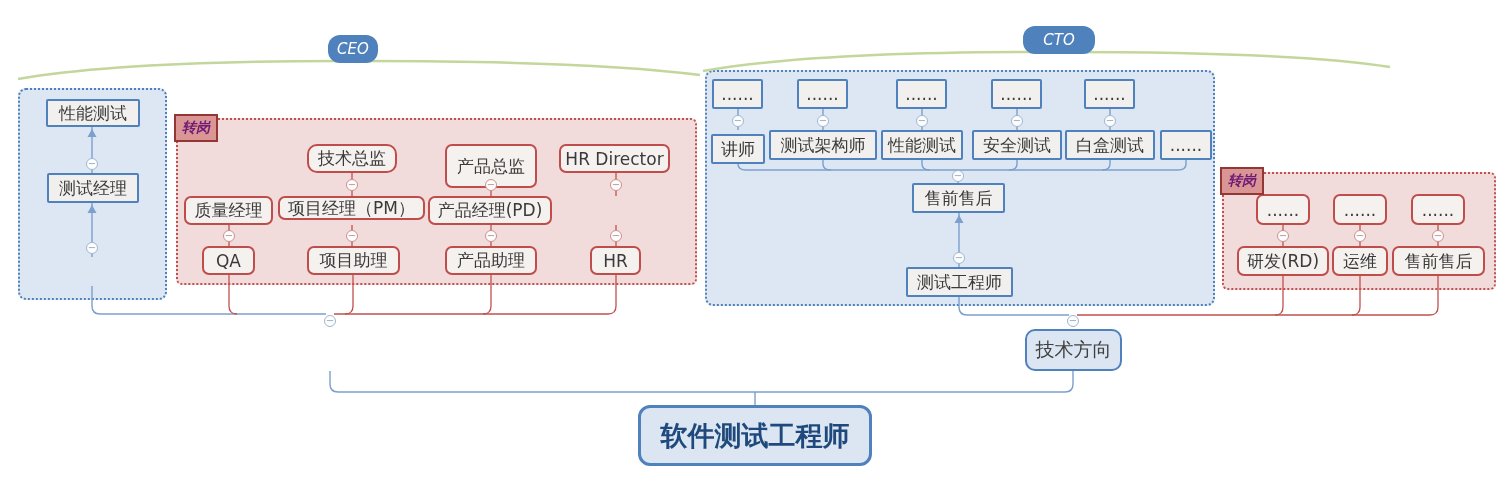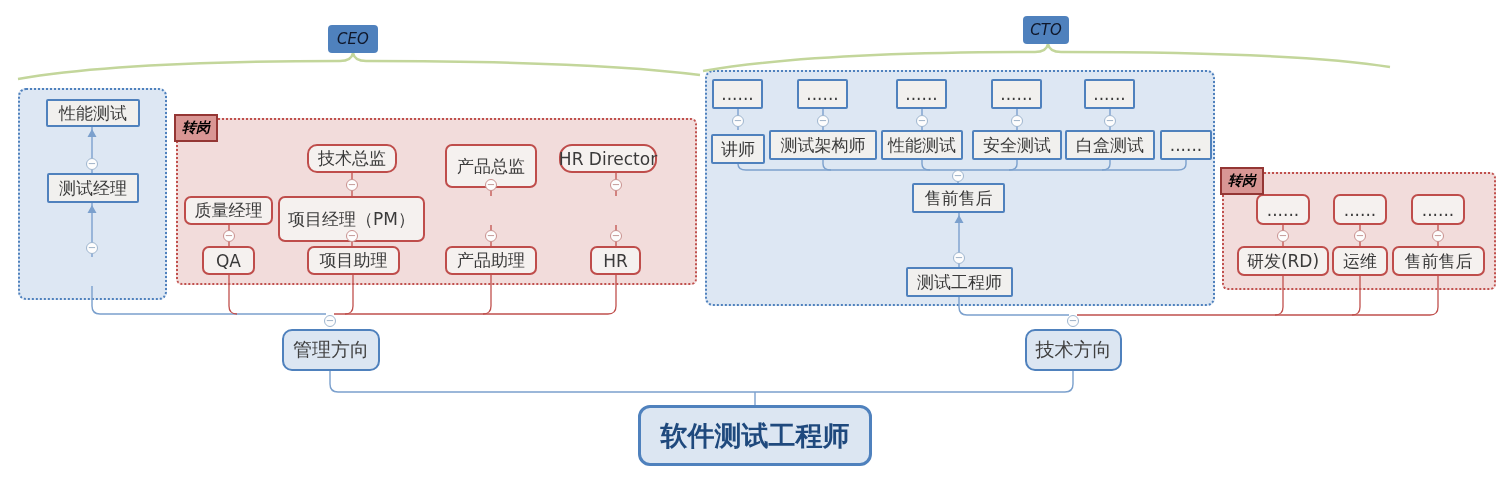"CEO" .pill { border-radius: 4px -> 12px; color: #0f172a -> #ffffff; margin-top: none -> 10px }
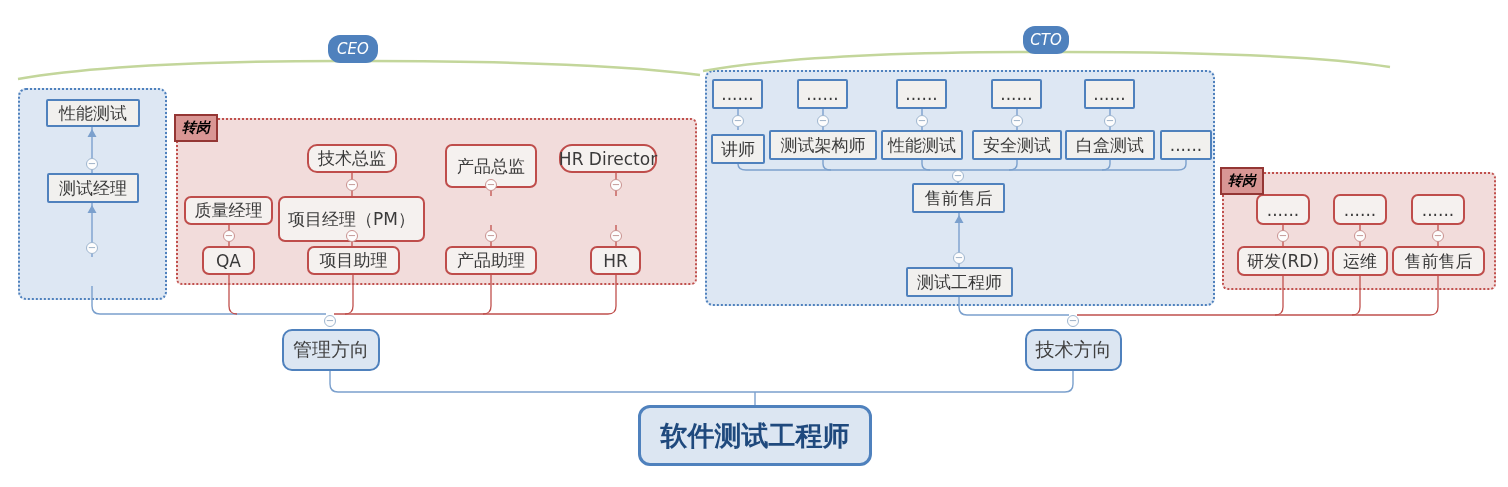"CTO" div.abs { width: 46px -> 72px }
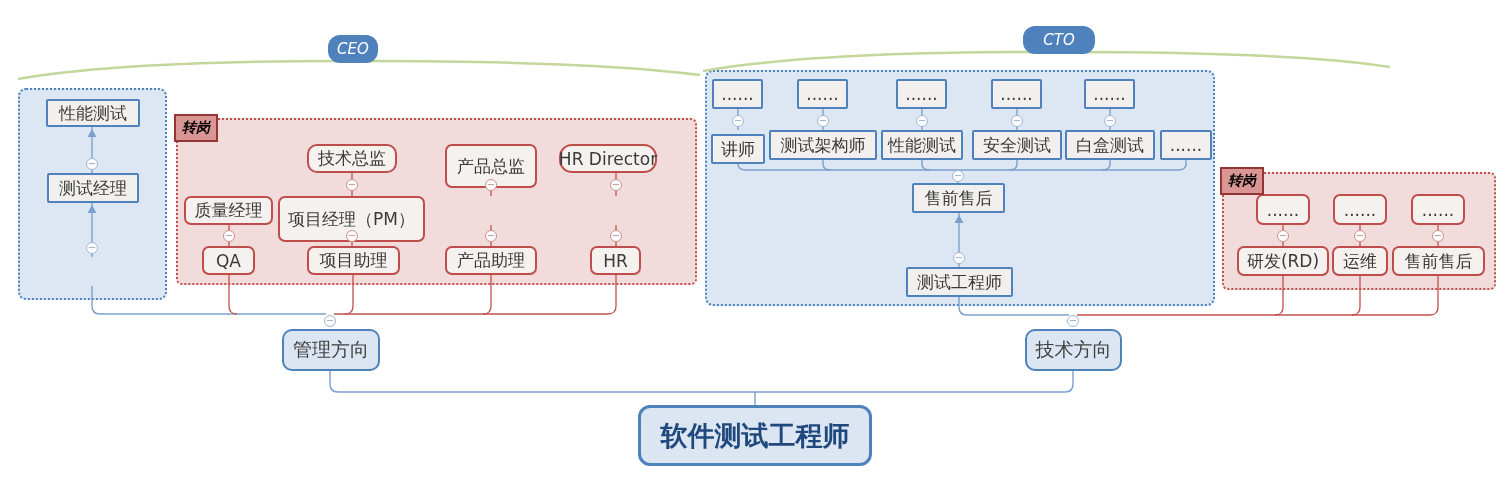"转岗" .badge { color: #000000 -> #701a75 }
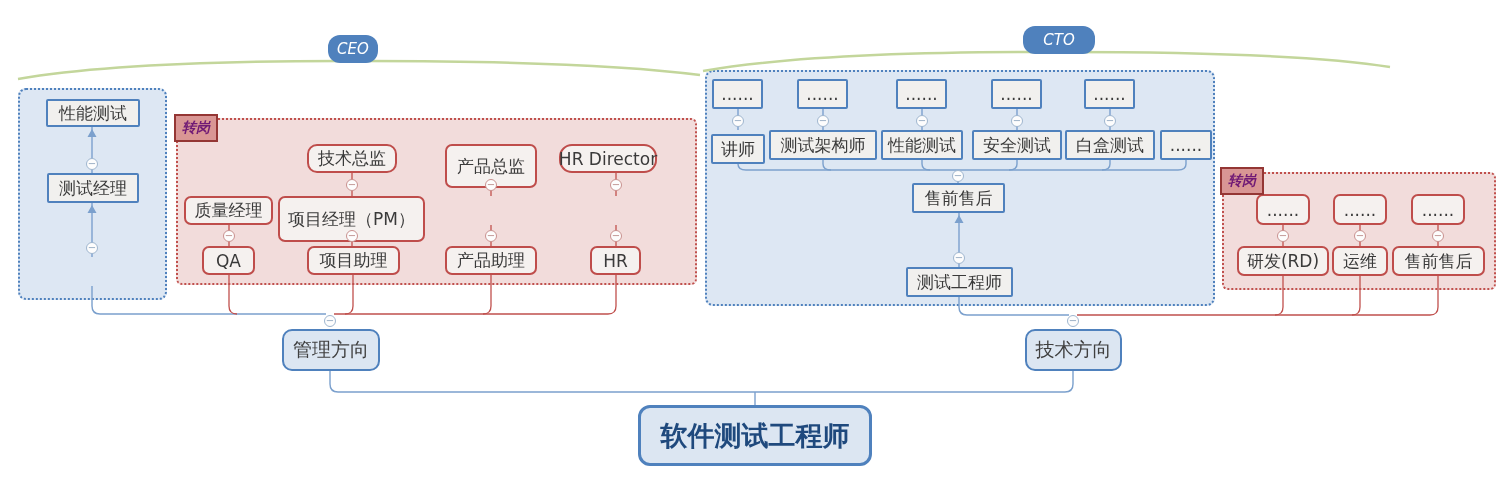"HR Director" div.abs { border-radius: 13px -> none; width: 98px -> 111px }
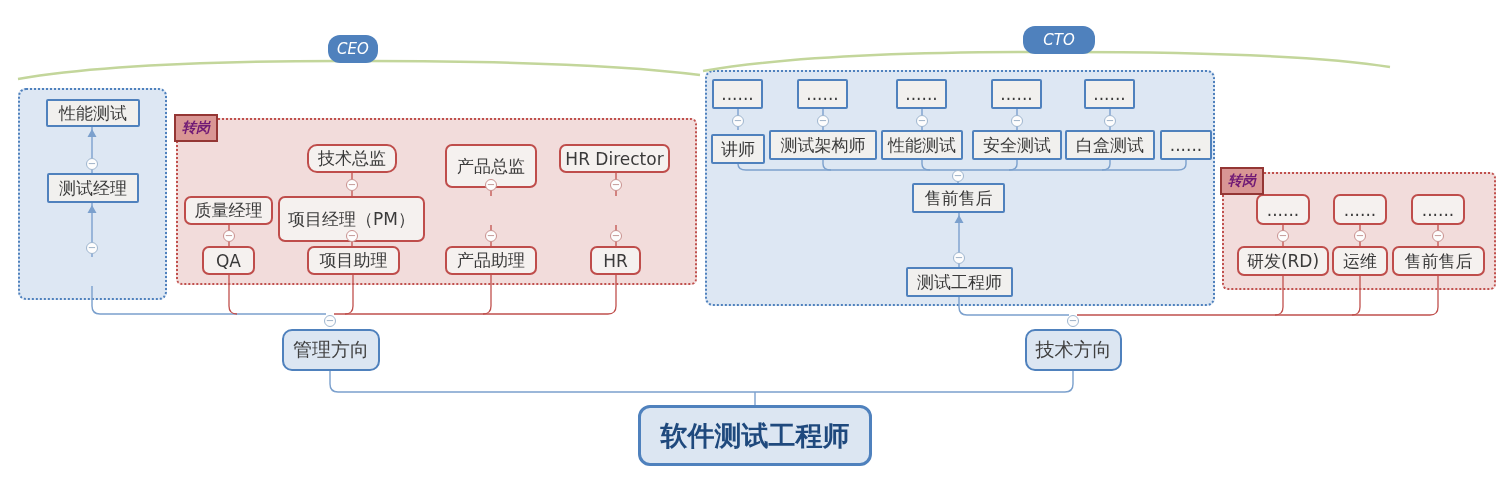"项目经理（PM）" div.abs { height: 46px -> 24px }
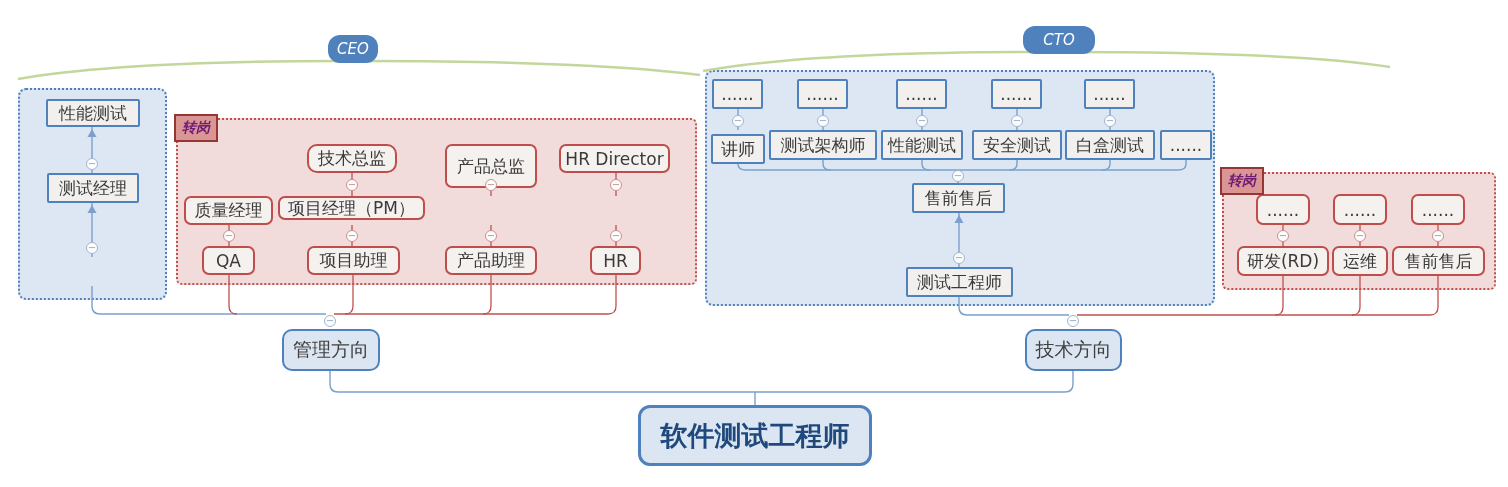"产品经理(PD)" div.abs { html: none -> <div>产品经理(PD)</div> }
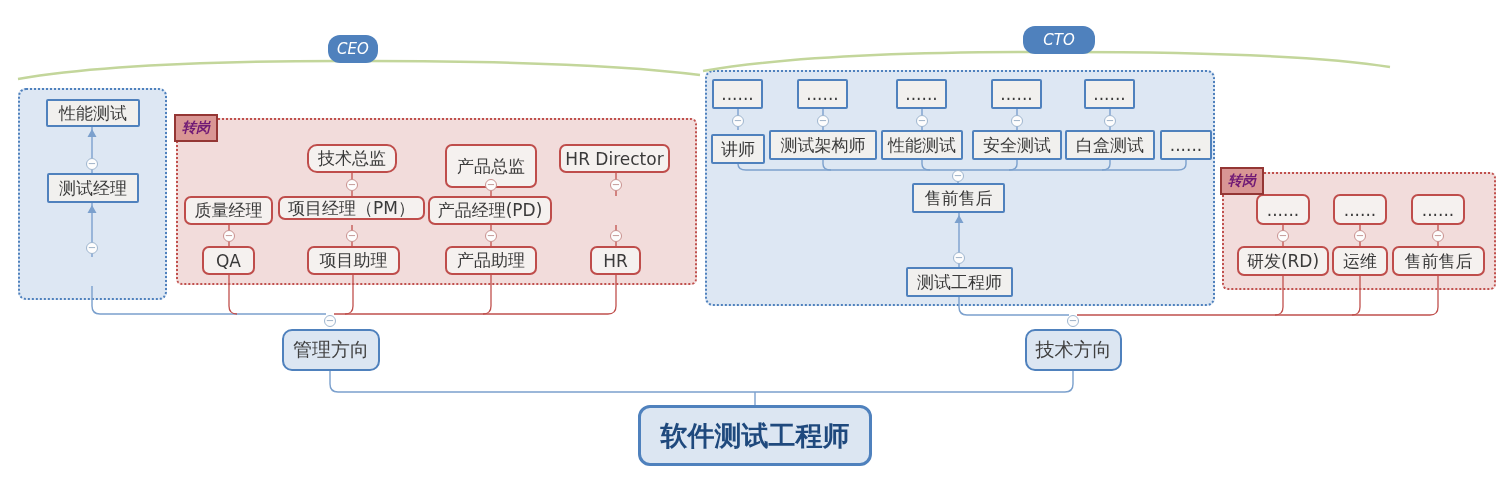"管理方向" div.abs { html: <div>管理方向</div> -> none }
